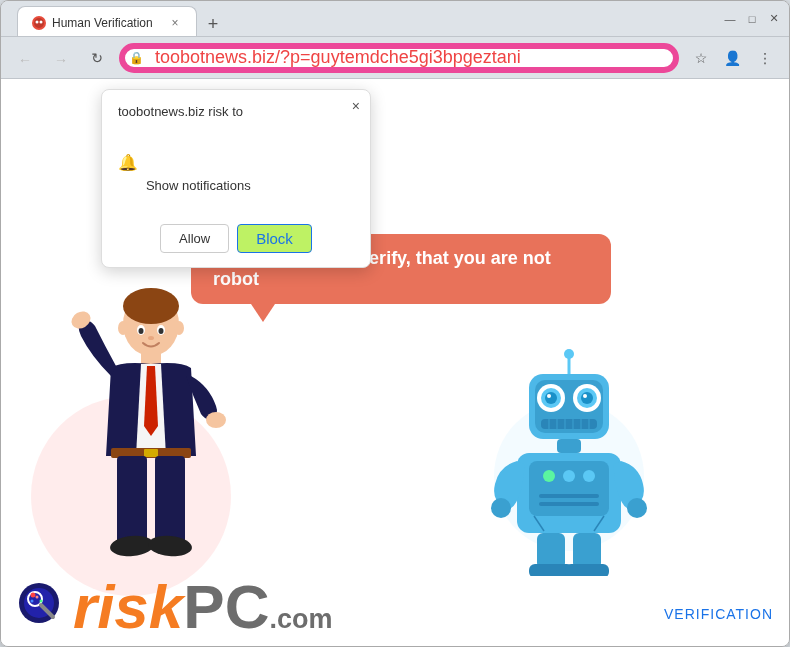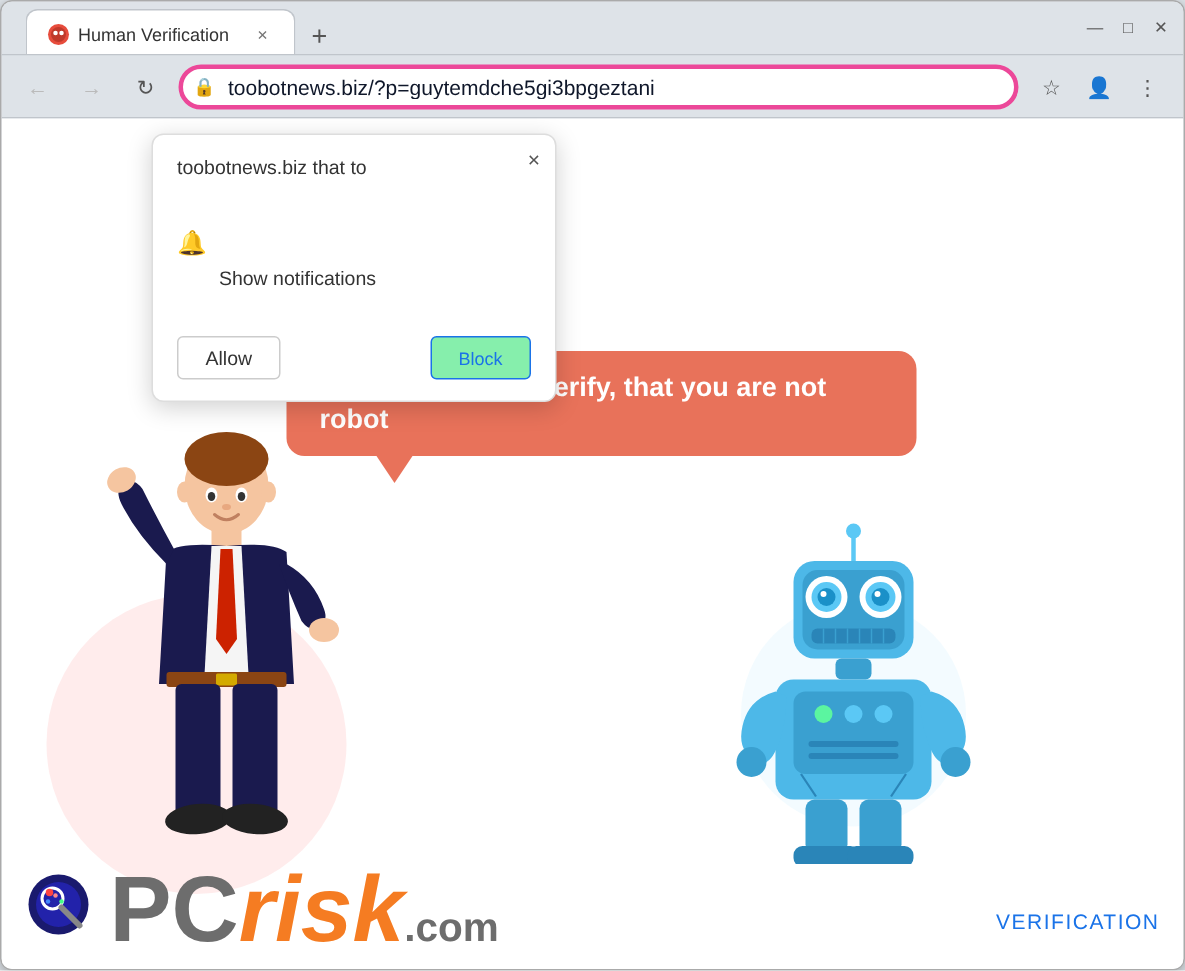"toobotnews.biz/?p=guytemdche5gi3bpgeztan" .address-bar-input { border: 3px solid #ec4899 -> 6px solid #ec4899; color: #0f172a -> #ef4444; font-size: 14px -> 18px }
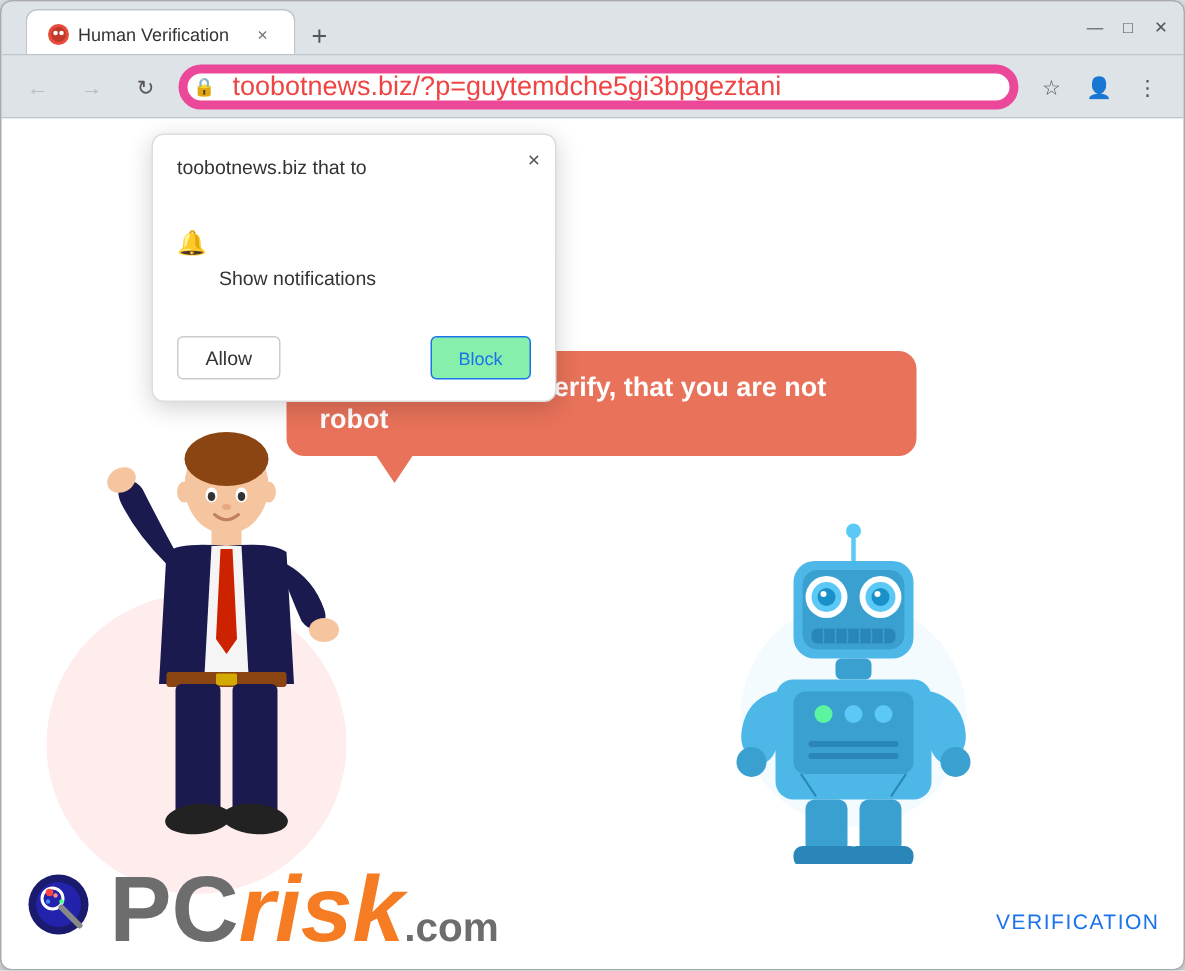"toobotnews.biz that to" div.popup-title { text: that -> risk }
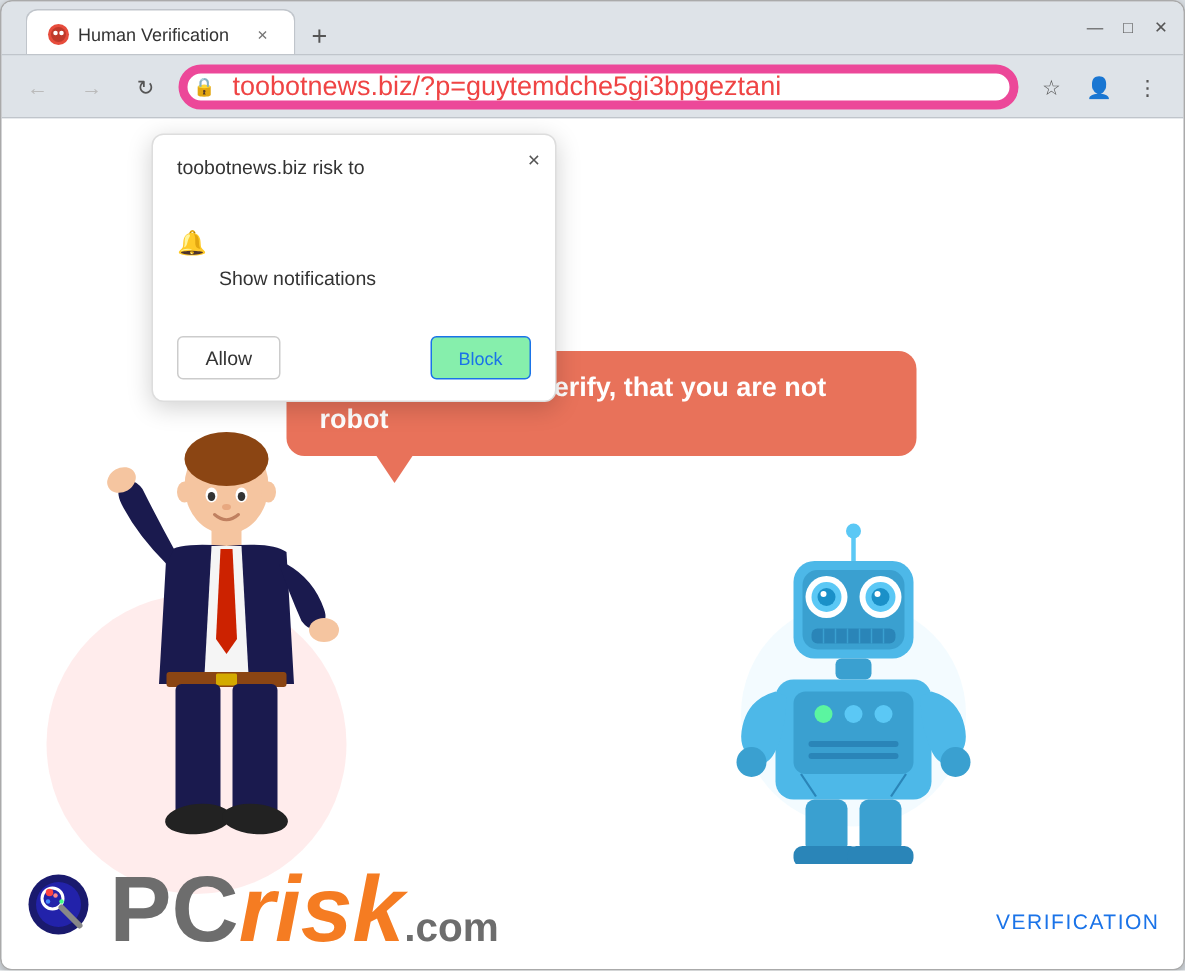"Allow" .popup-buttons { justify-content: space-between -> center }
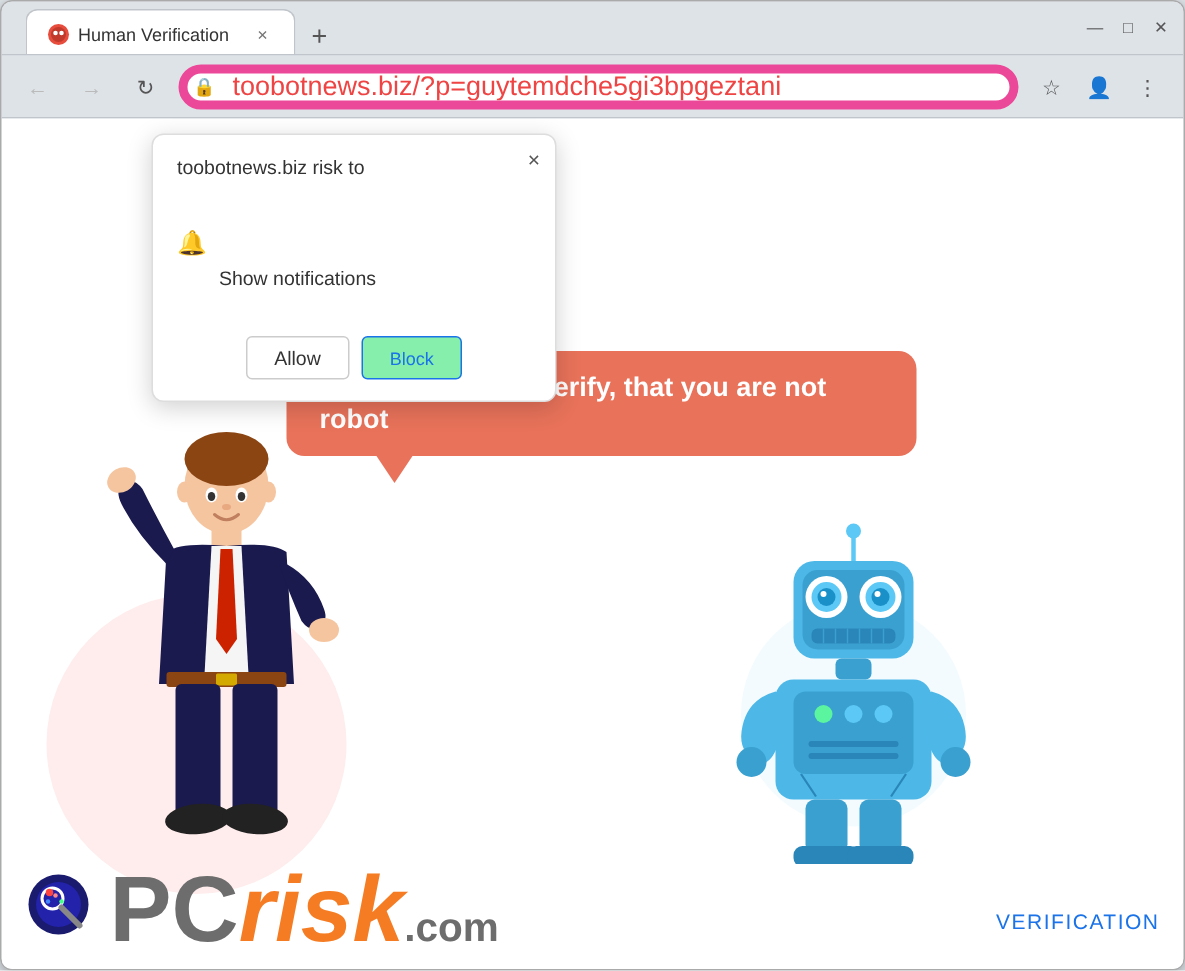"Block" .btn-block { background: #86efac -> #bef264; font-size: 12px -> 15px }
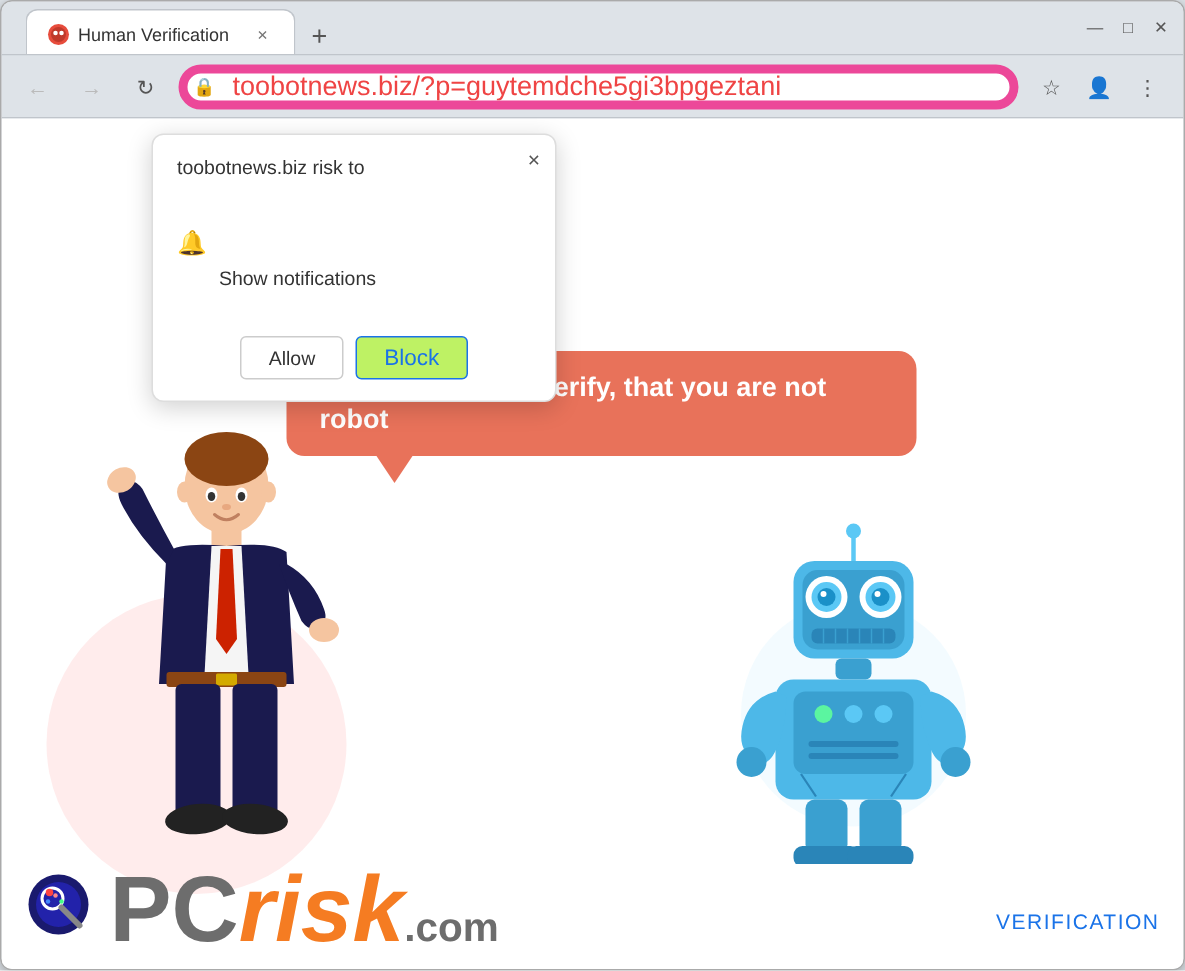"PC" span { order: before "risk" -> after "risk" }
